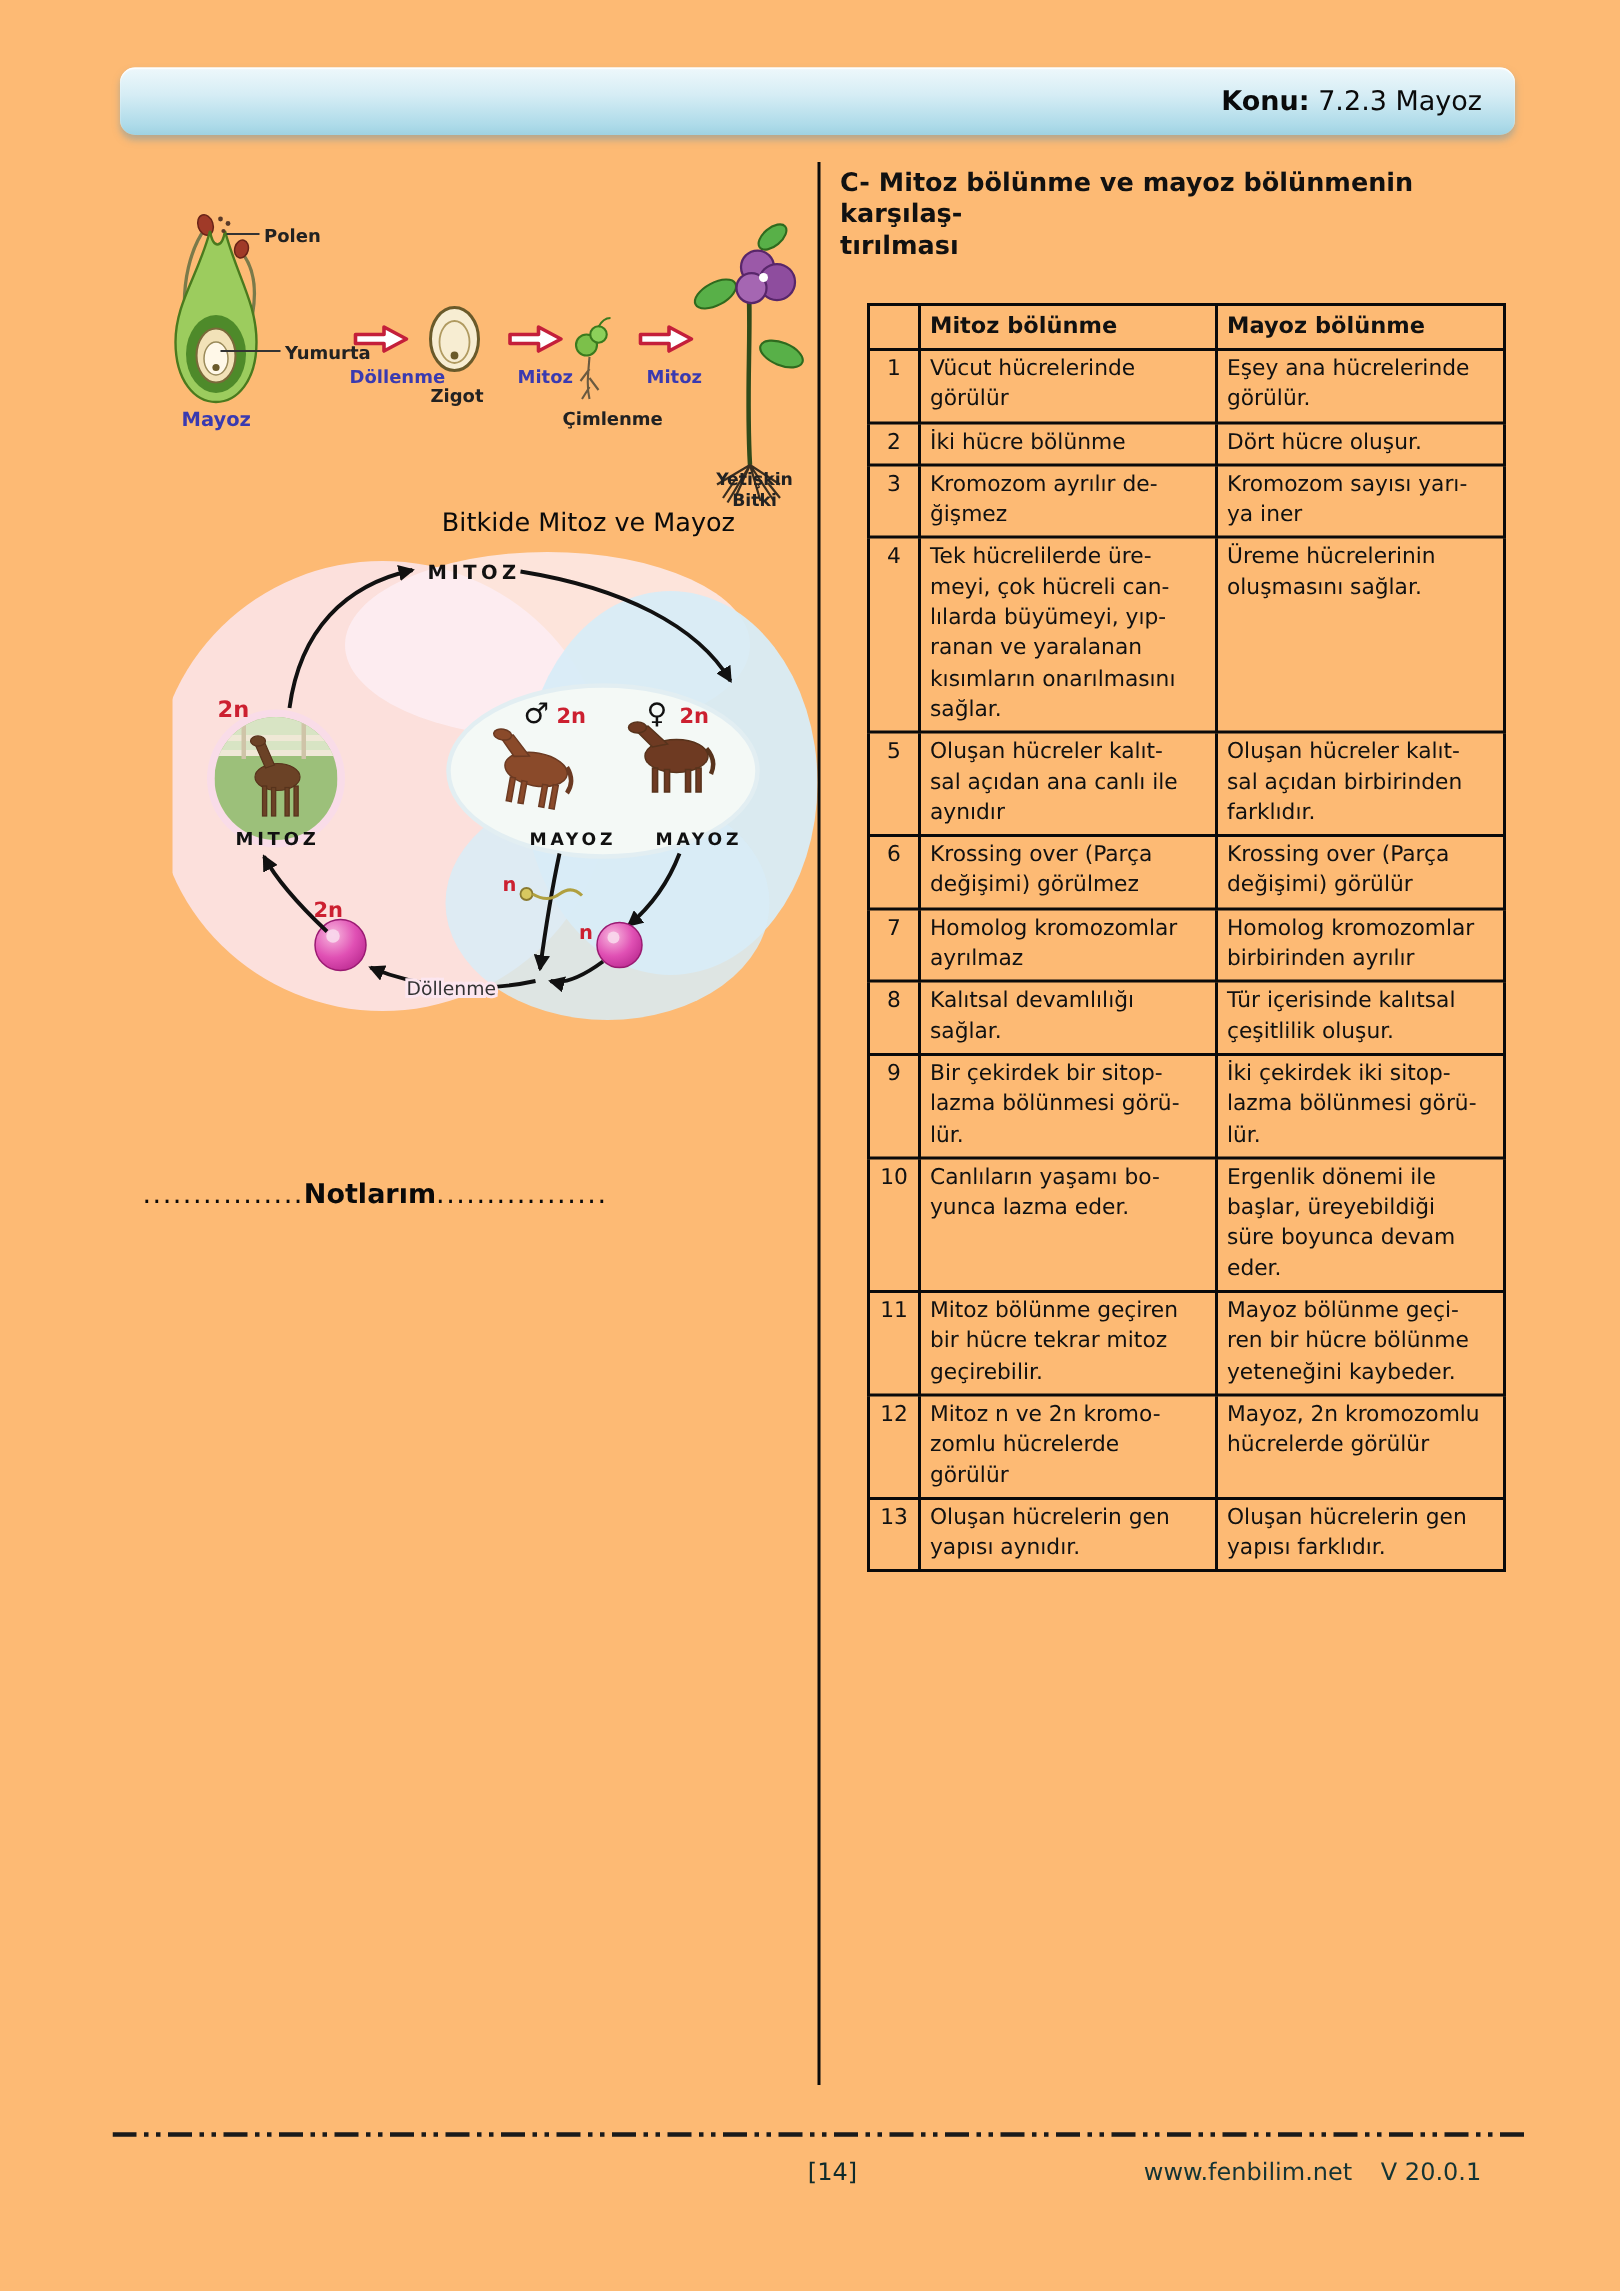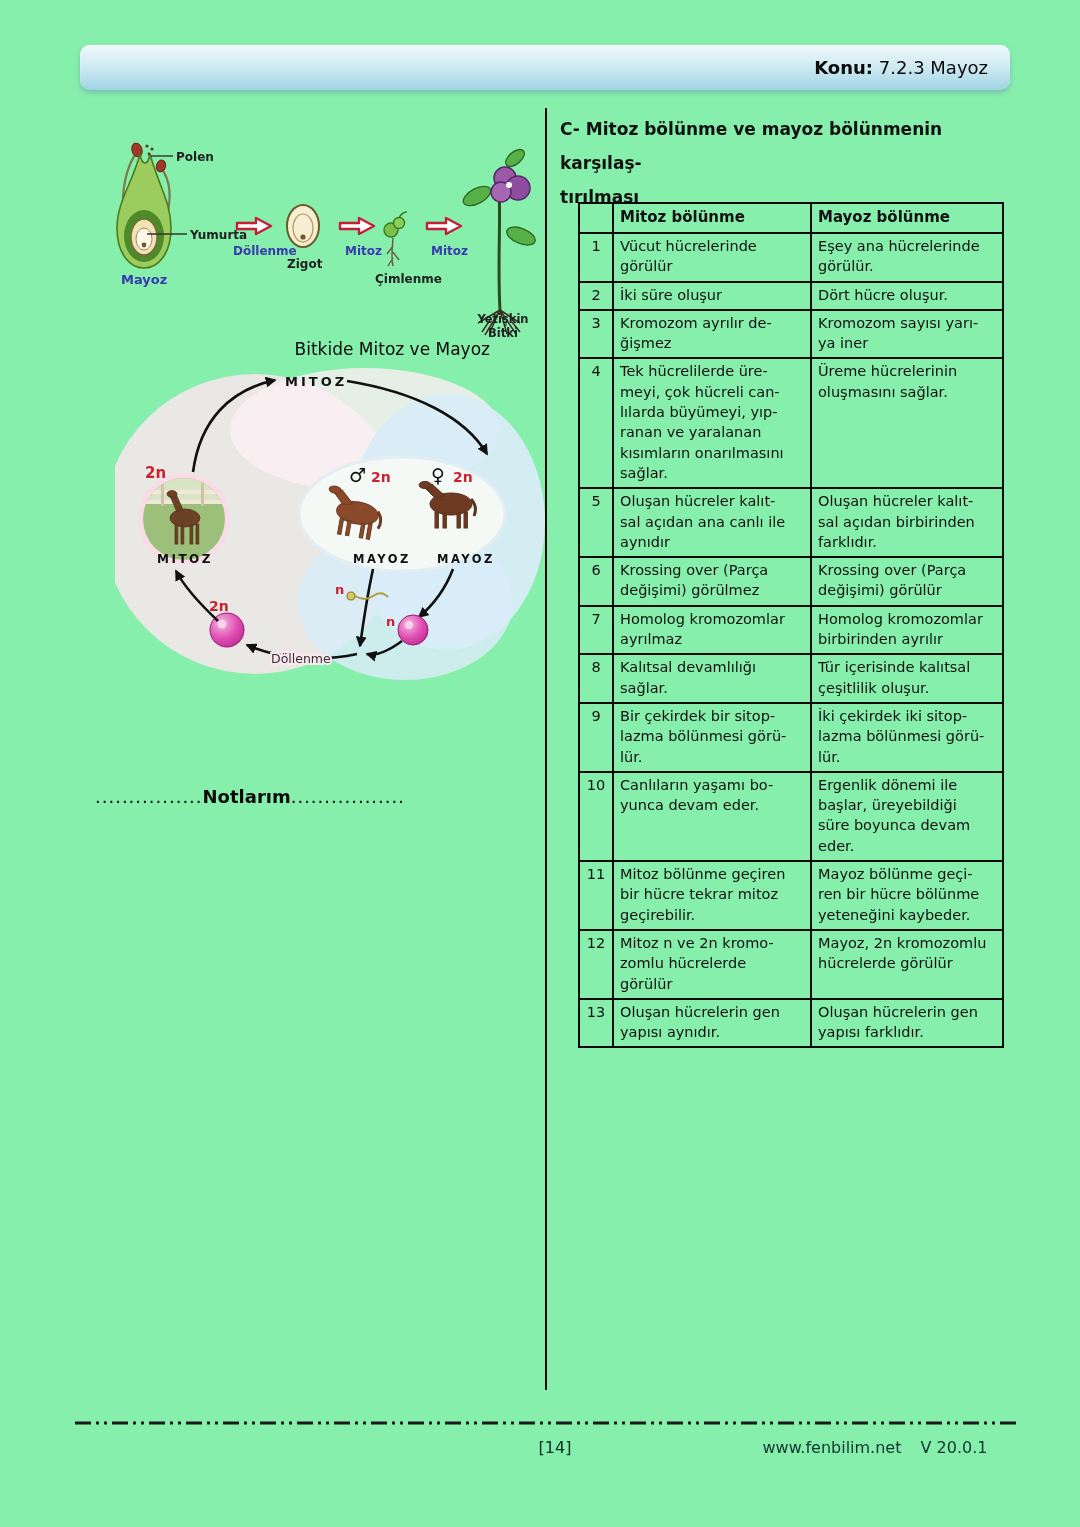"Konu: 7.2.3 Mayoz" .page { background: #86efac -> #fdba74 }
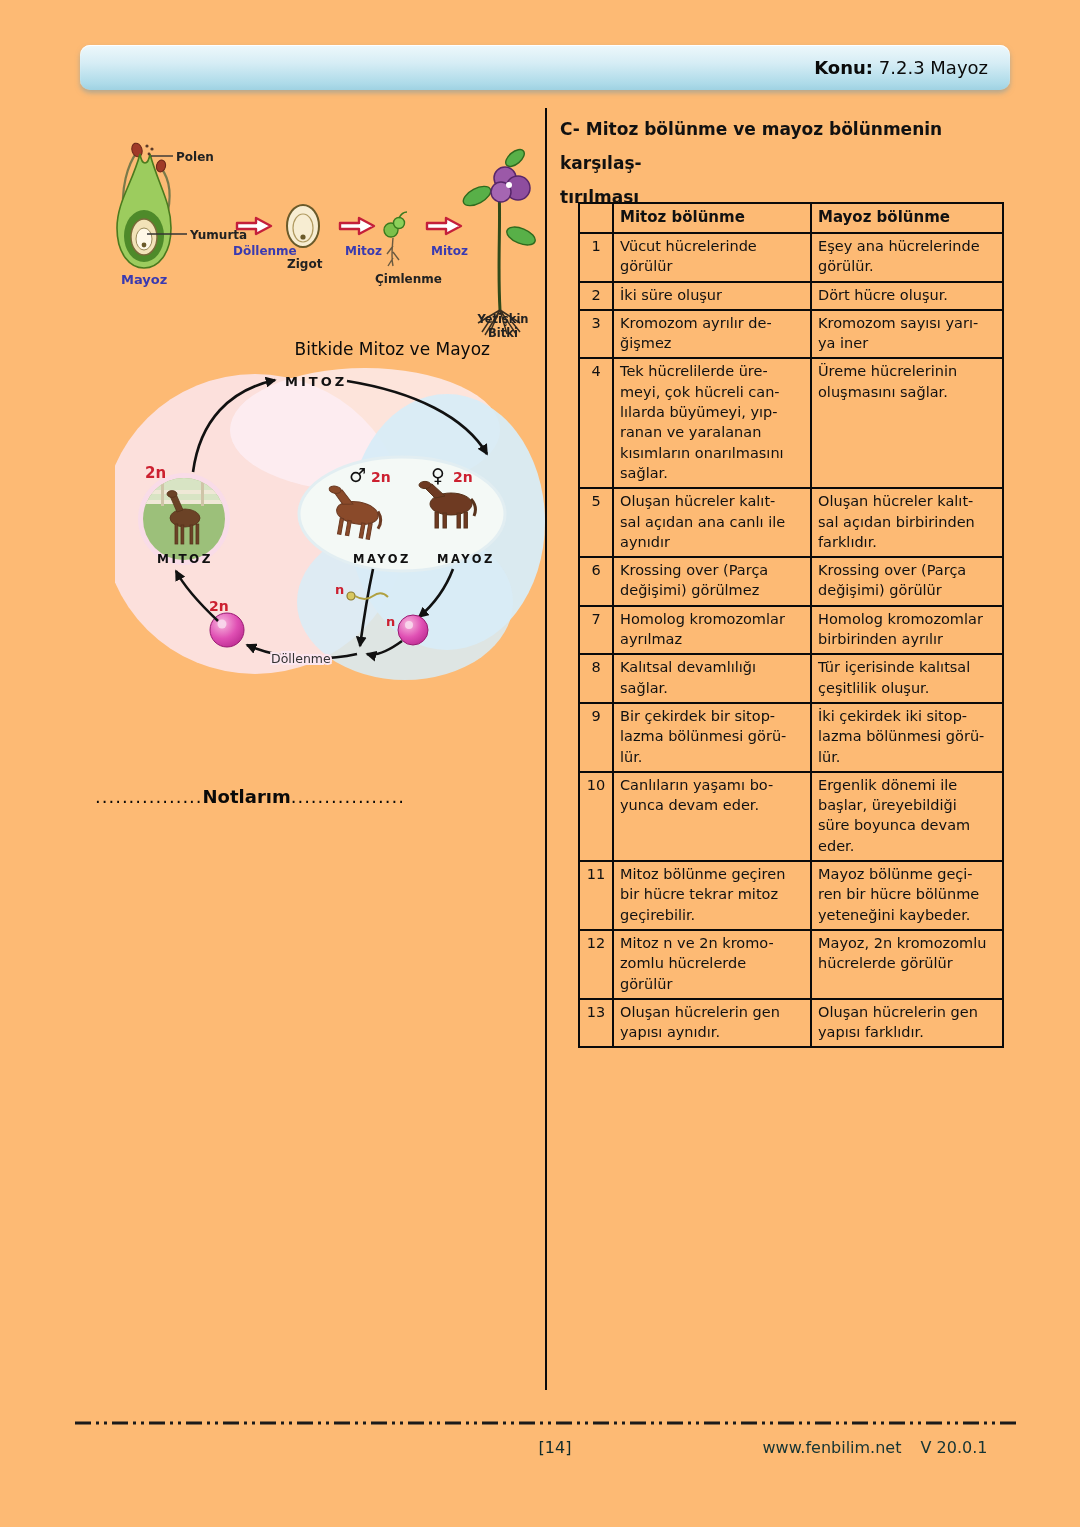"C- Mitoz bölünme ve mayoz" .section-title { line-height: 34px -> 21px }
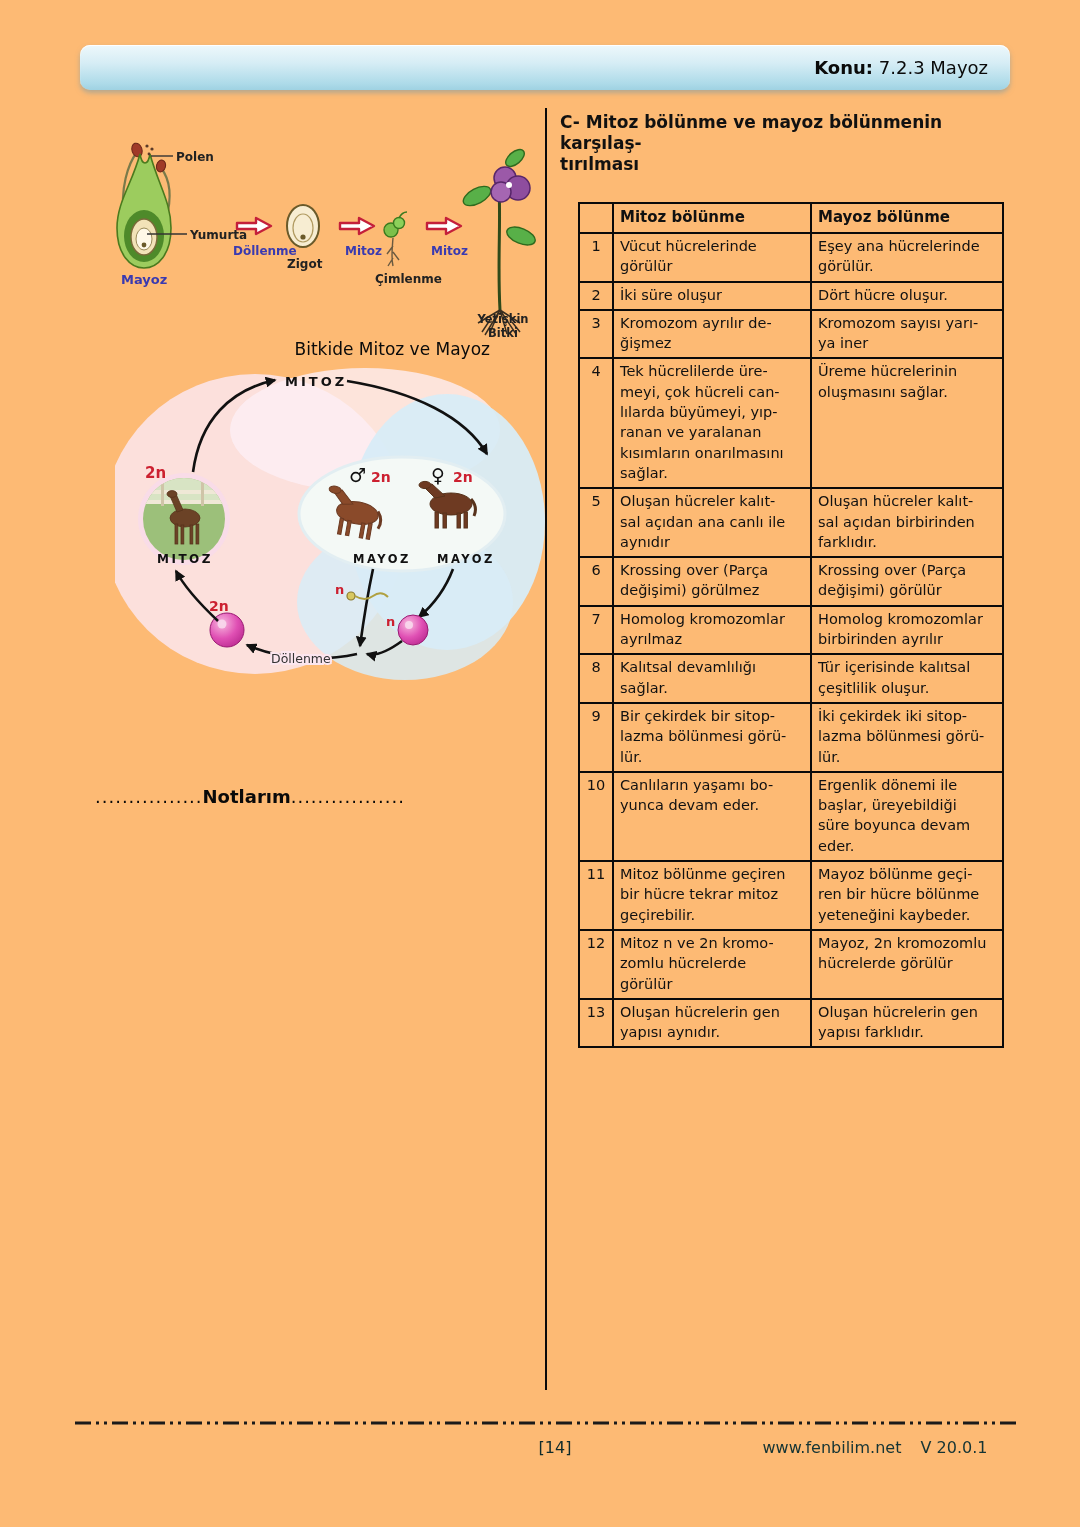"İki süre oluşur" td.cell { text: süre oluşur -> hücre bölünme }
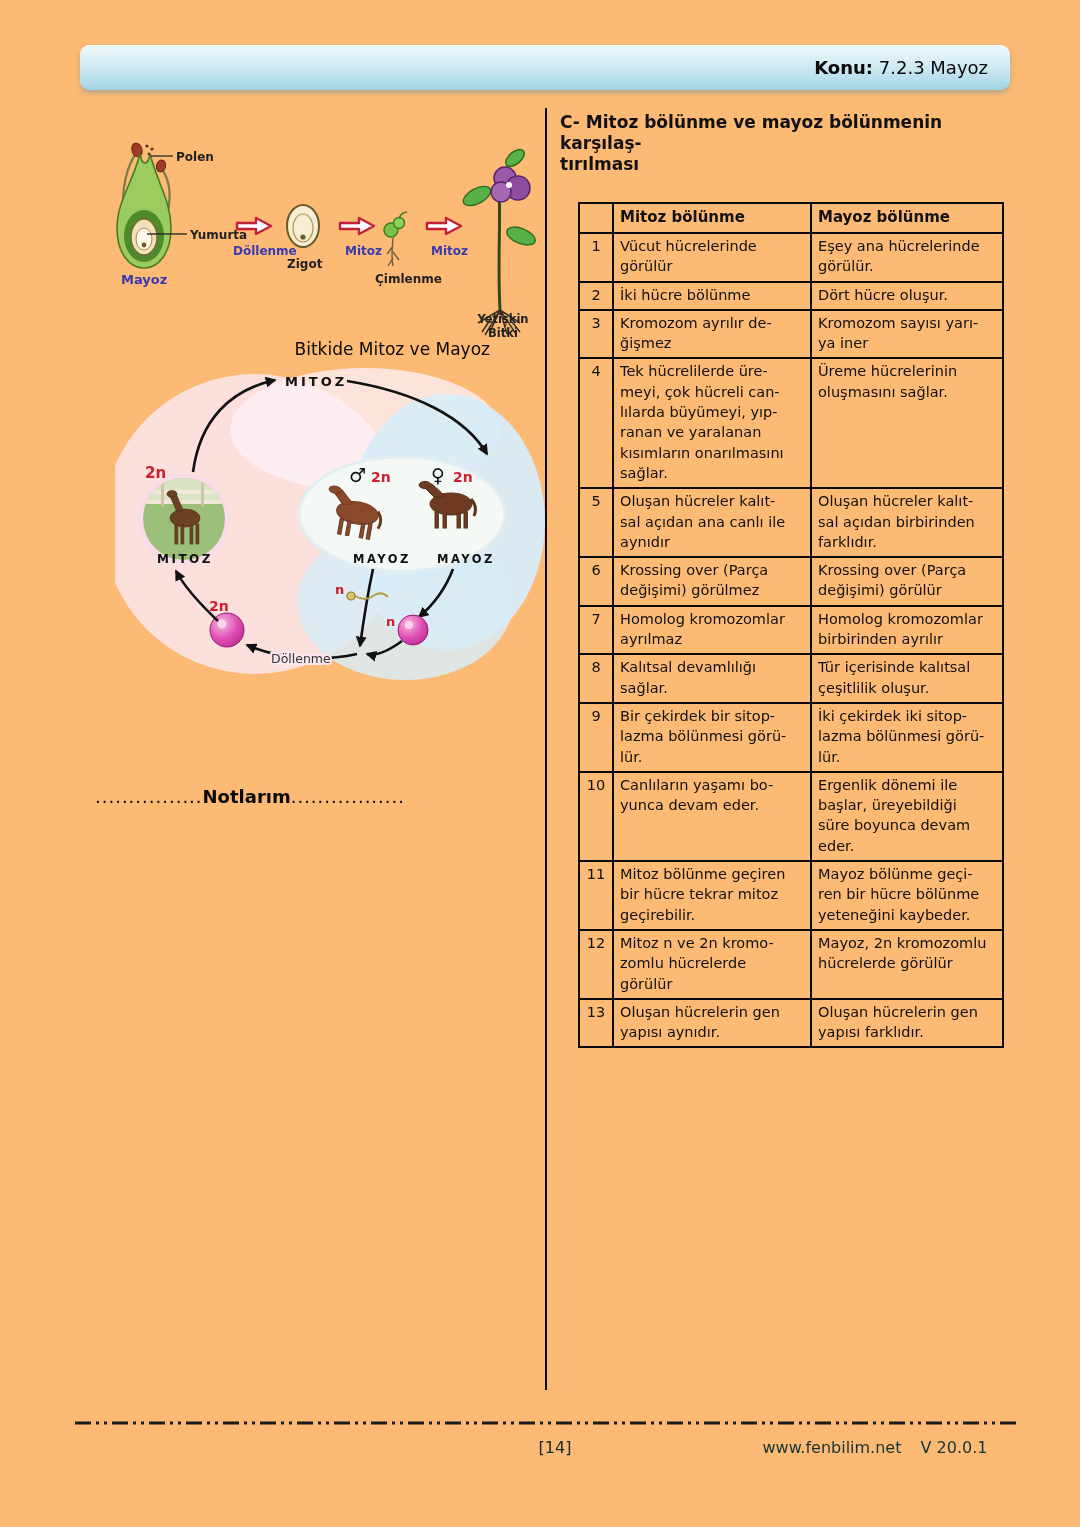"Canlıların yaşamı bo-" td.cell { text: devam -> lazma }
